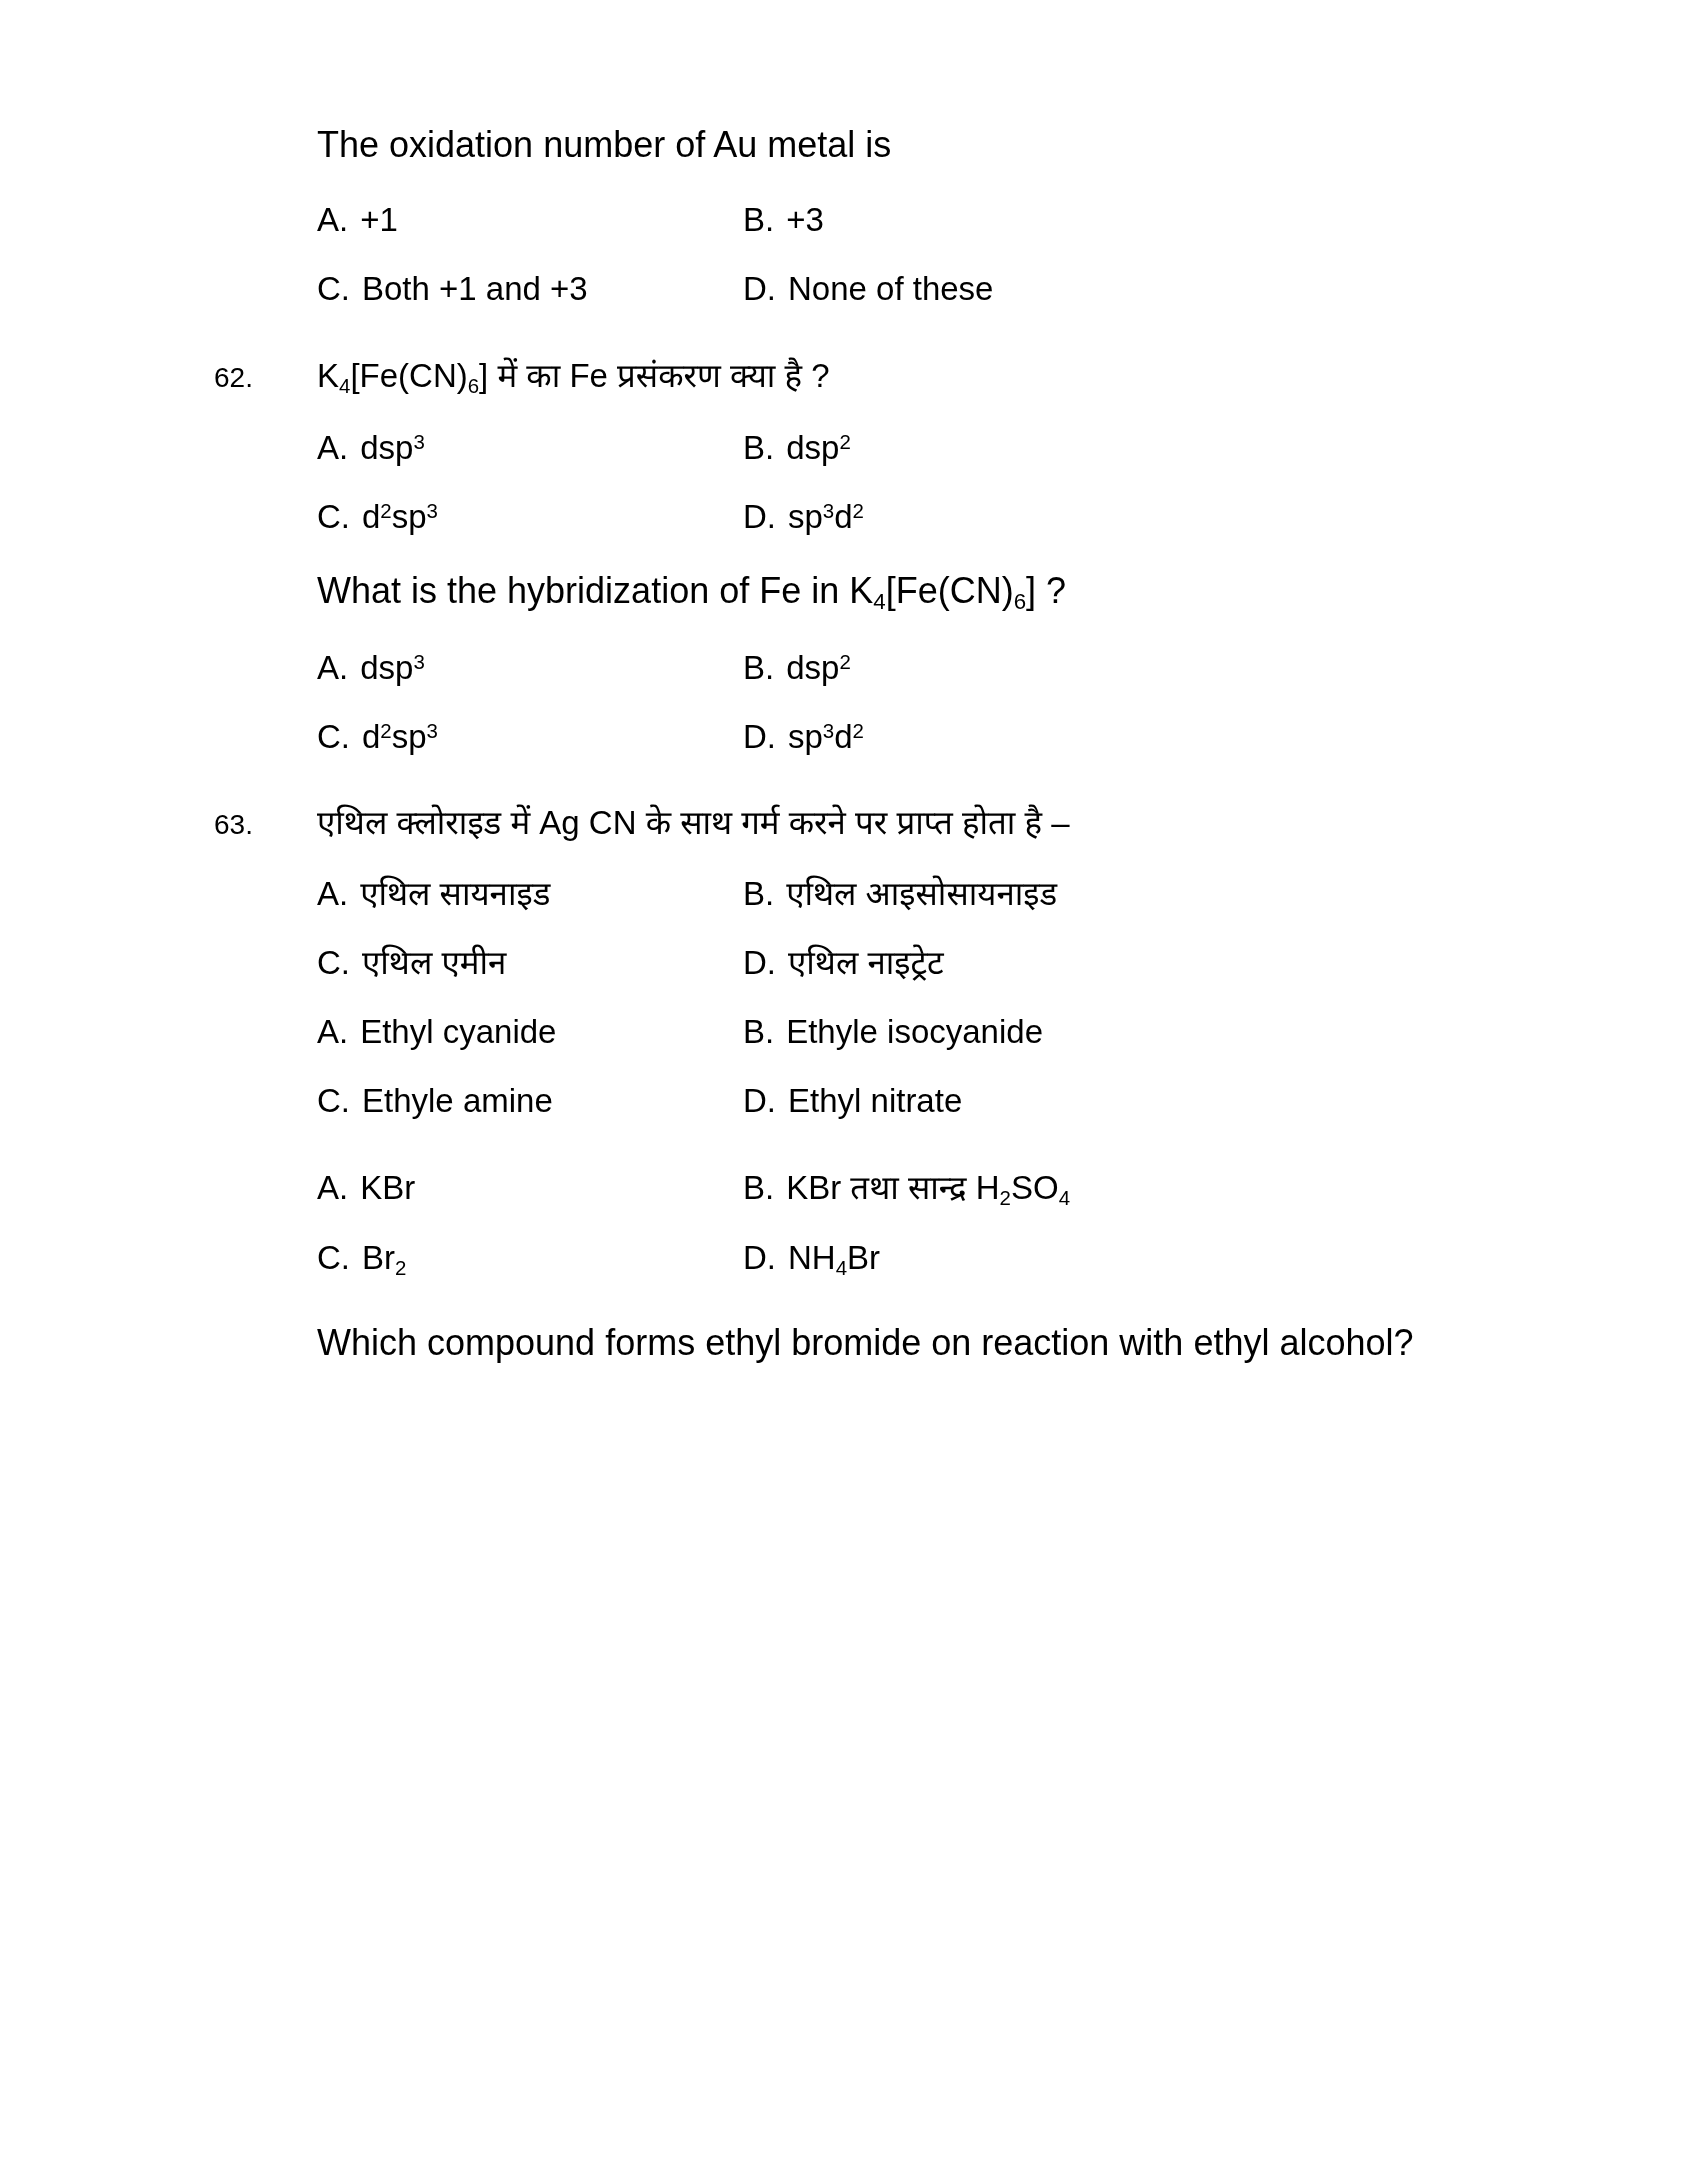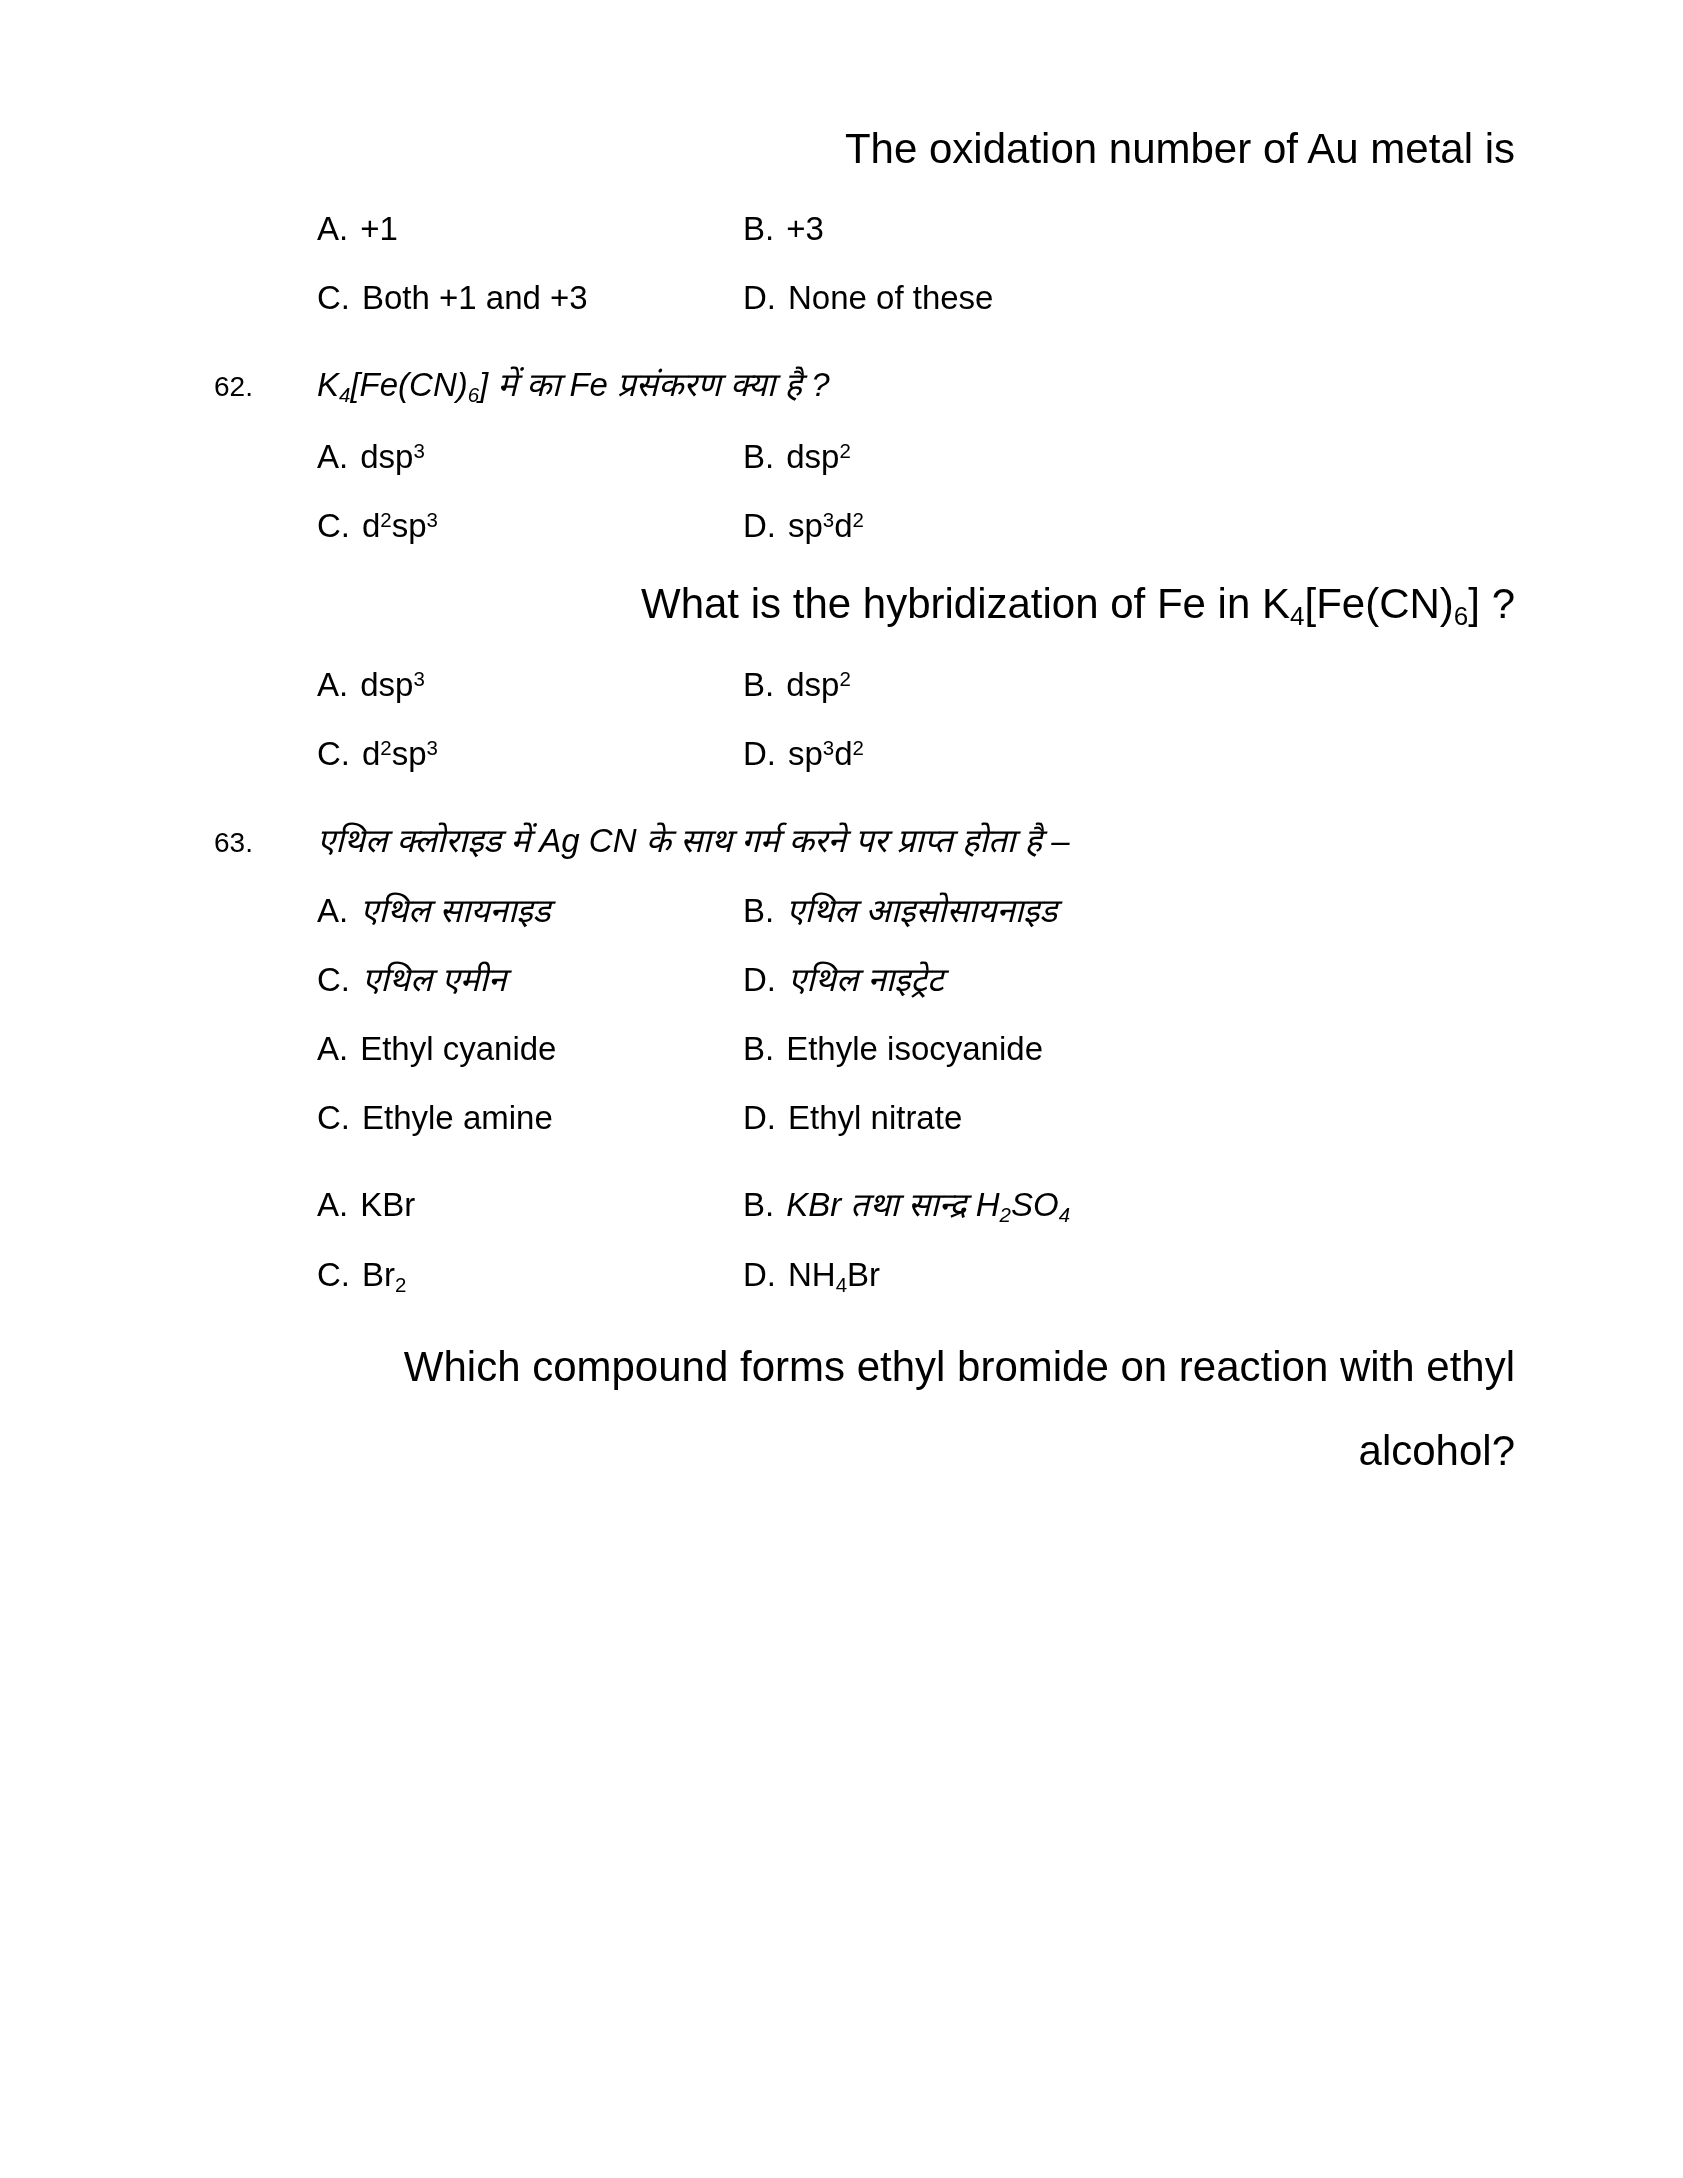"The oxidation number of Au" .stmt { font-size: 42px -> 36px; margin-left: 57px -> 109px; text-align: right -> none }
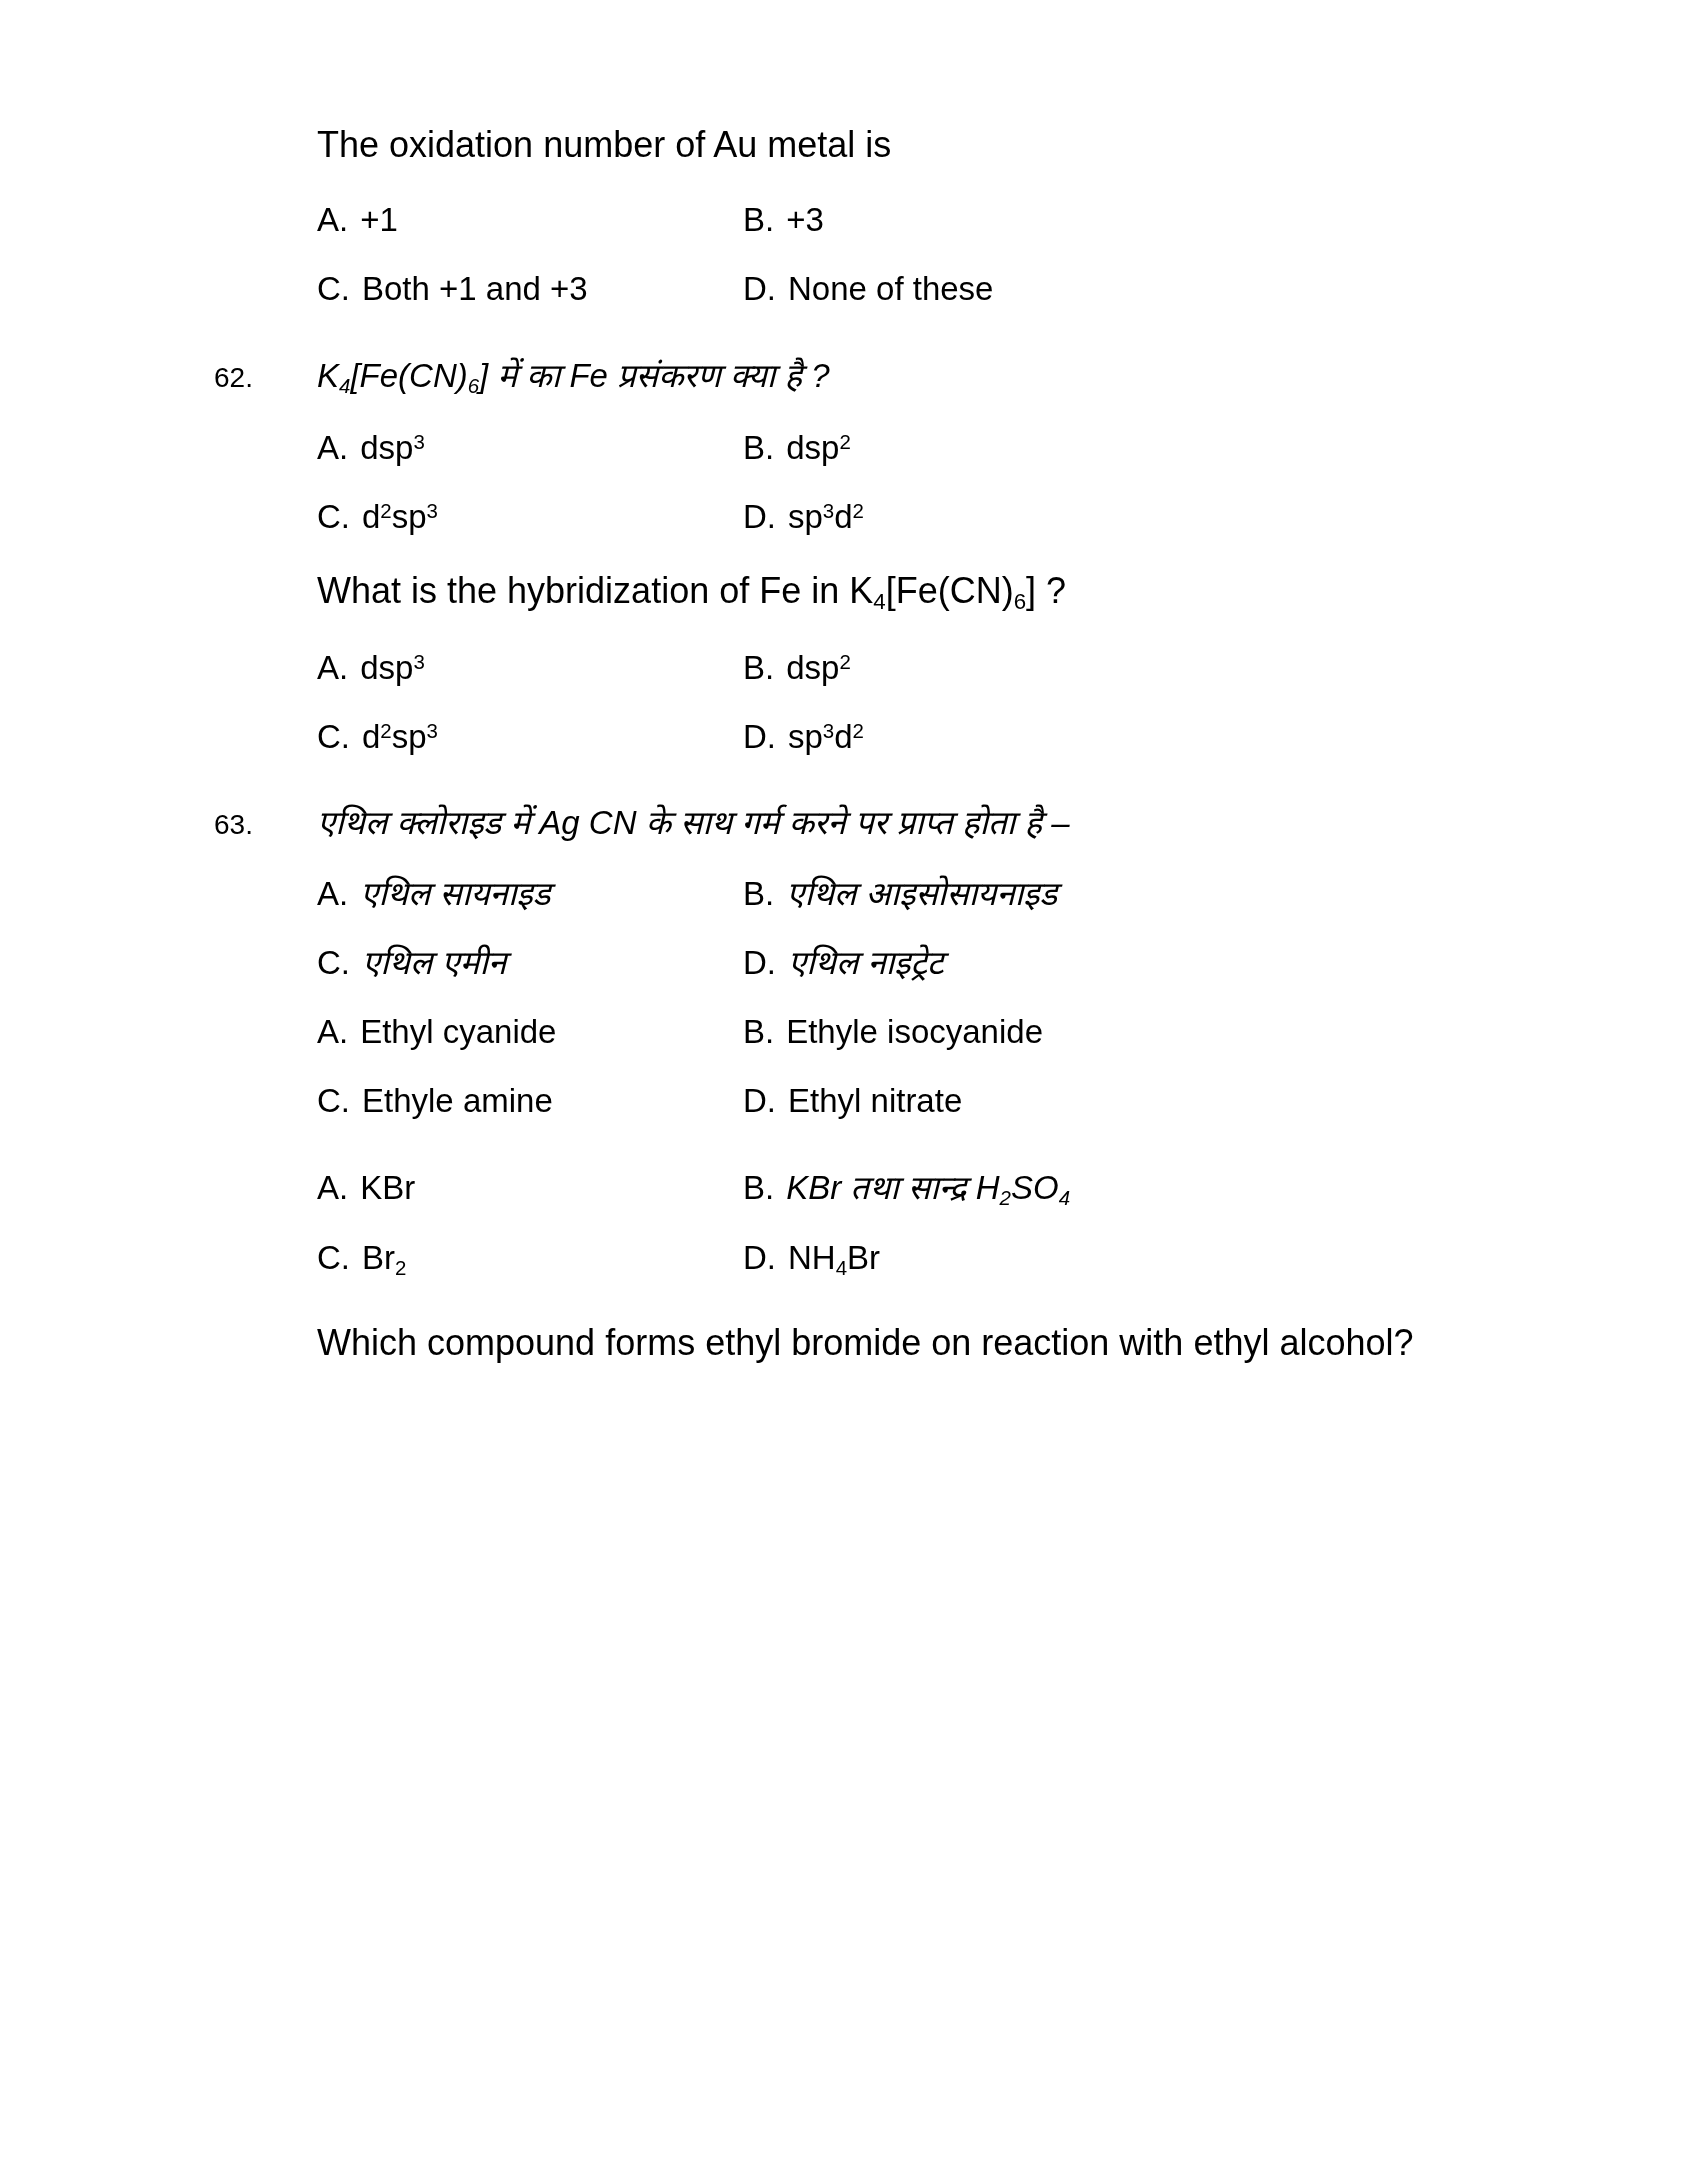"K4[Fe(CN)6] में का Fe प्रसंकरण" .qtext.hindi, .opt-text.hindi { font-style: italic -> none }
